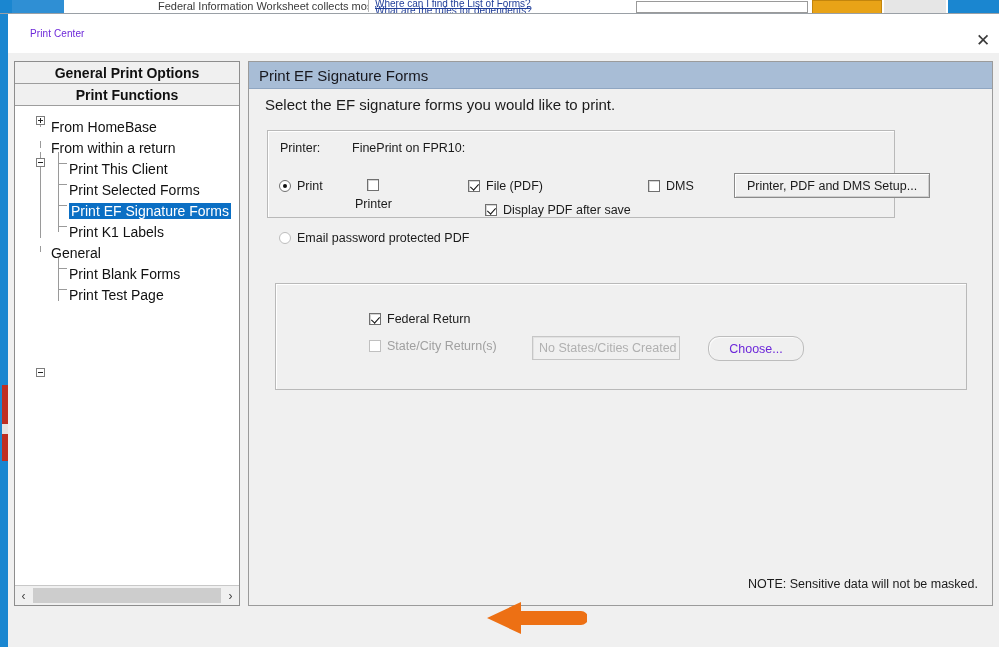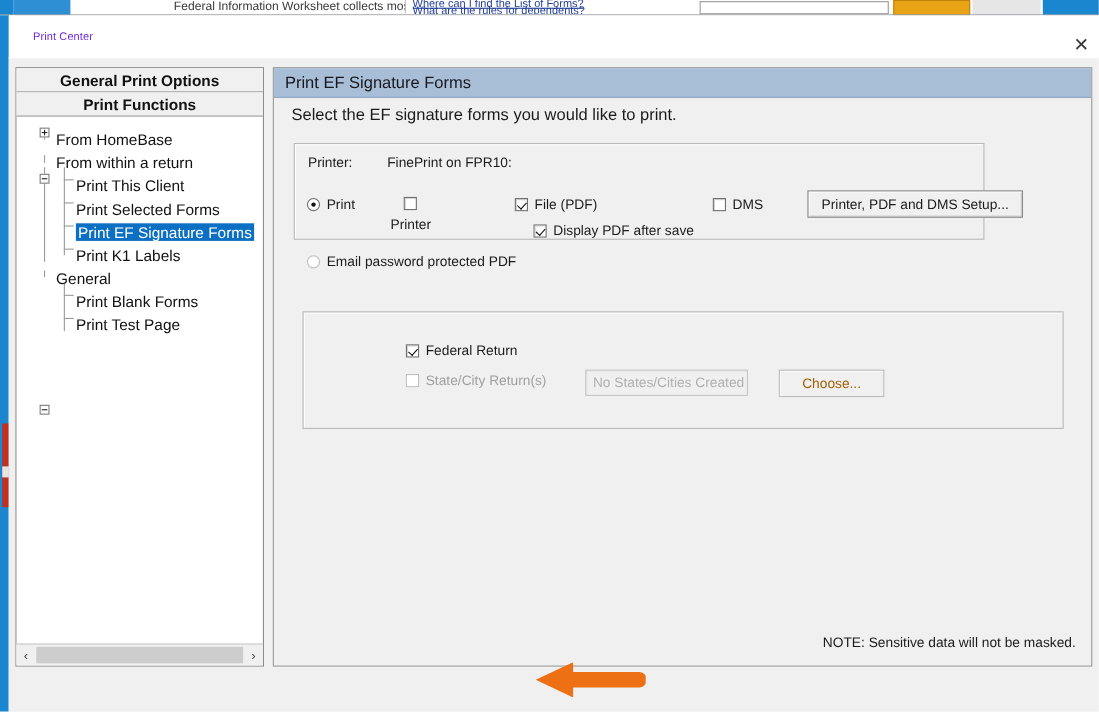"Choose..." .btn.disabled { border-radius: none -> 11px; color: #a16207 -> #6d28d9 }
